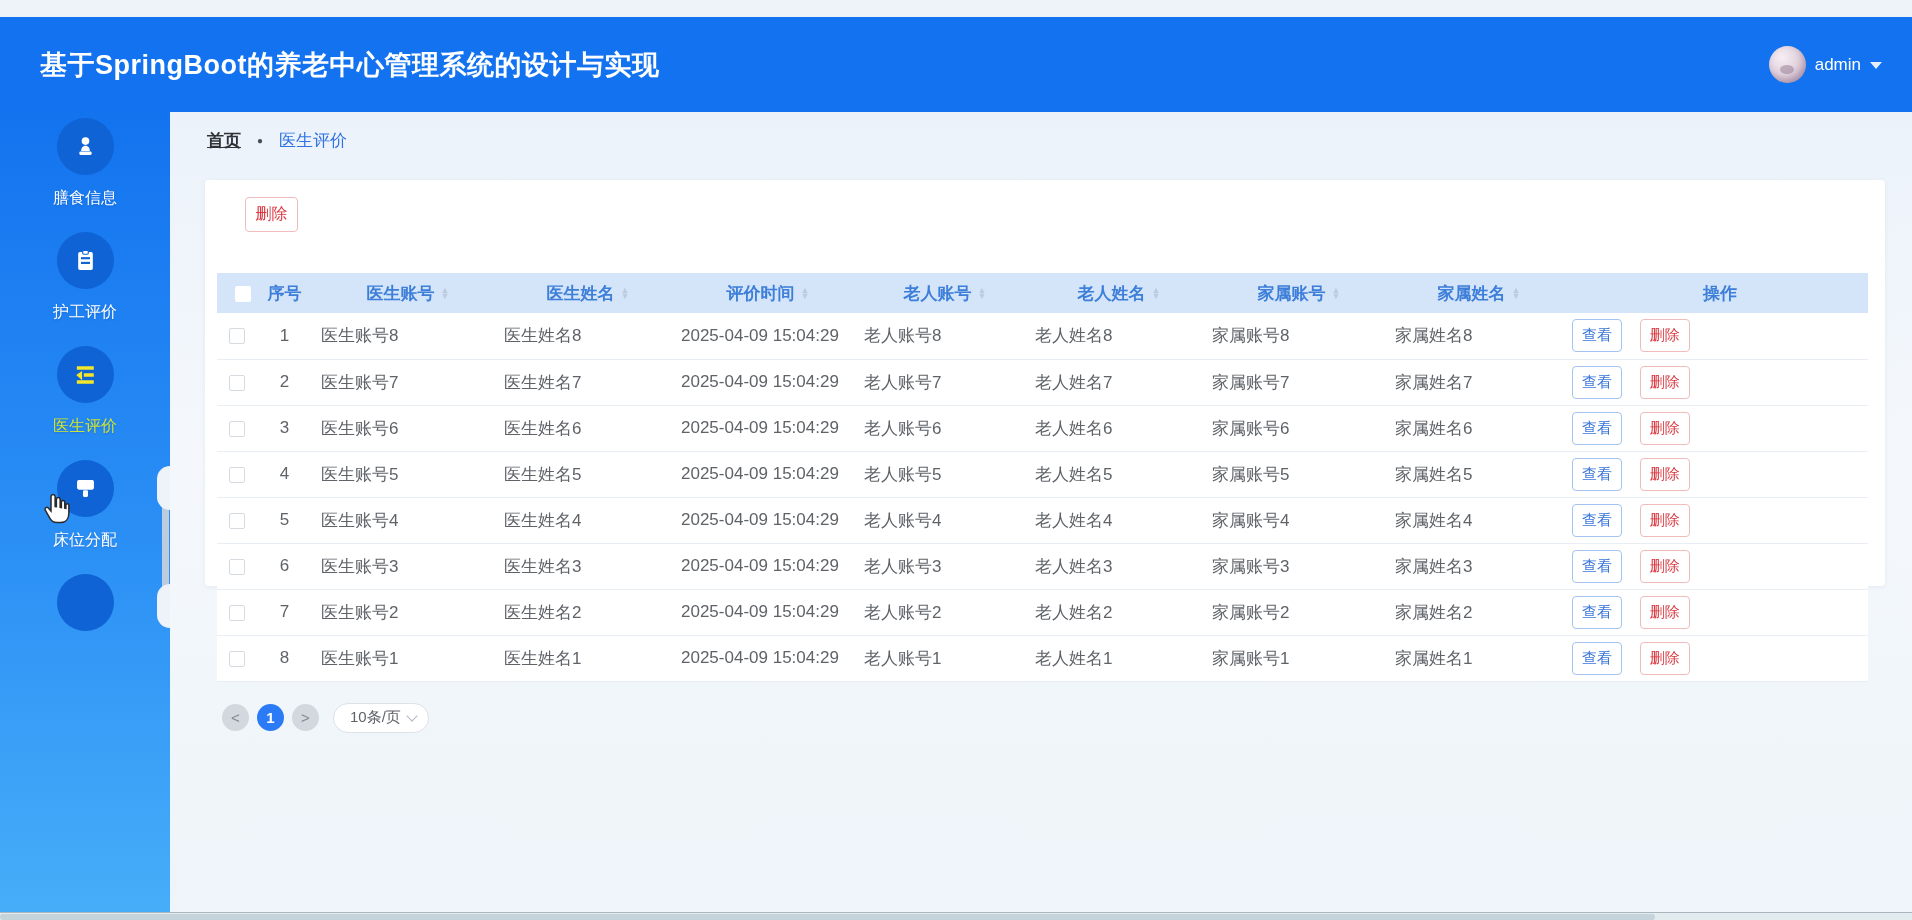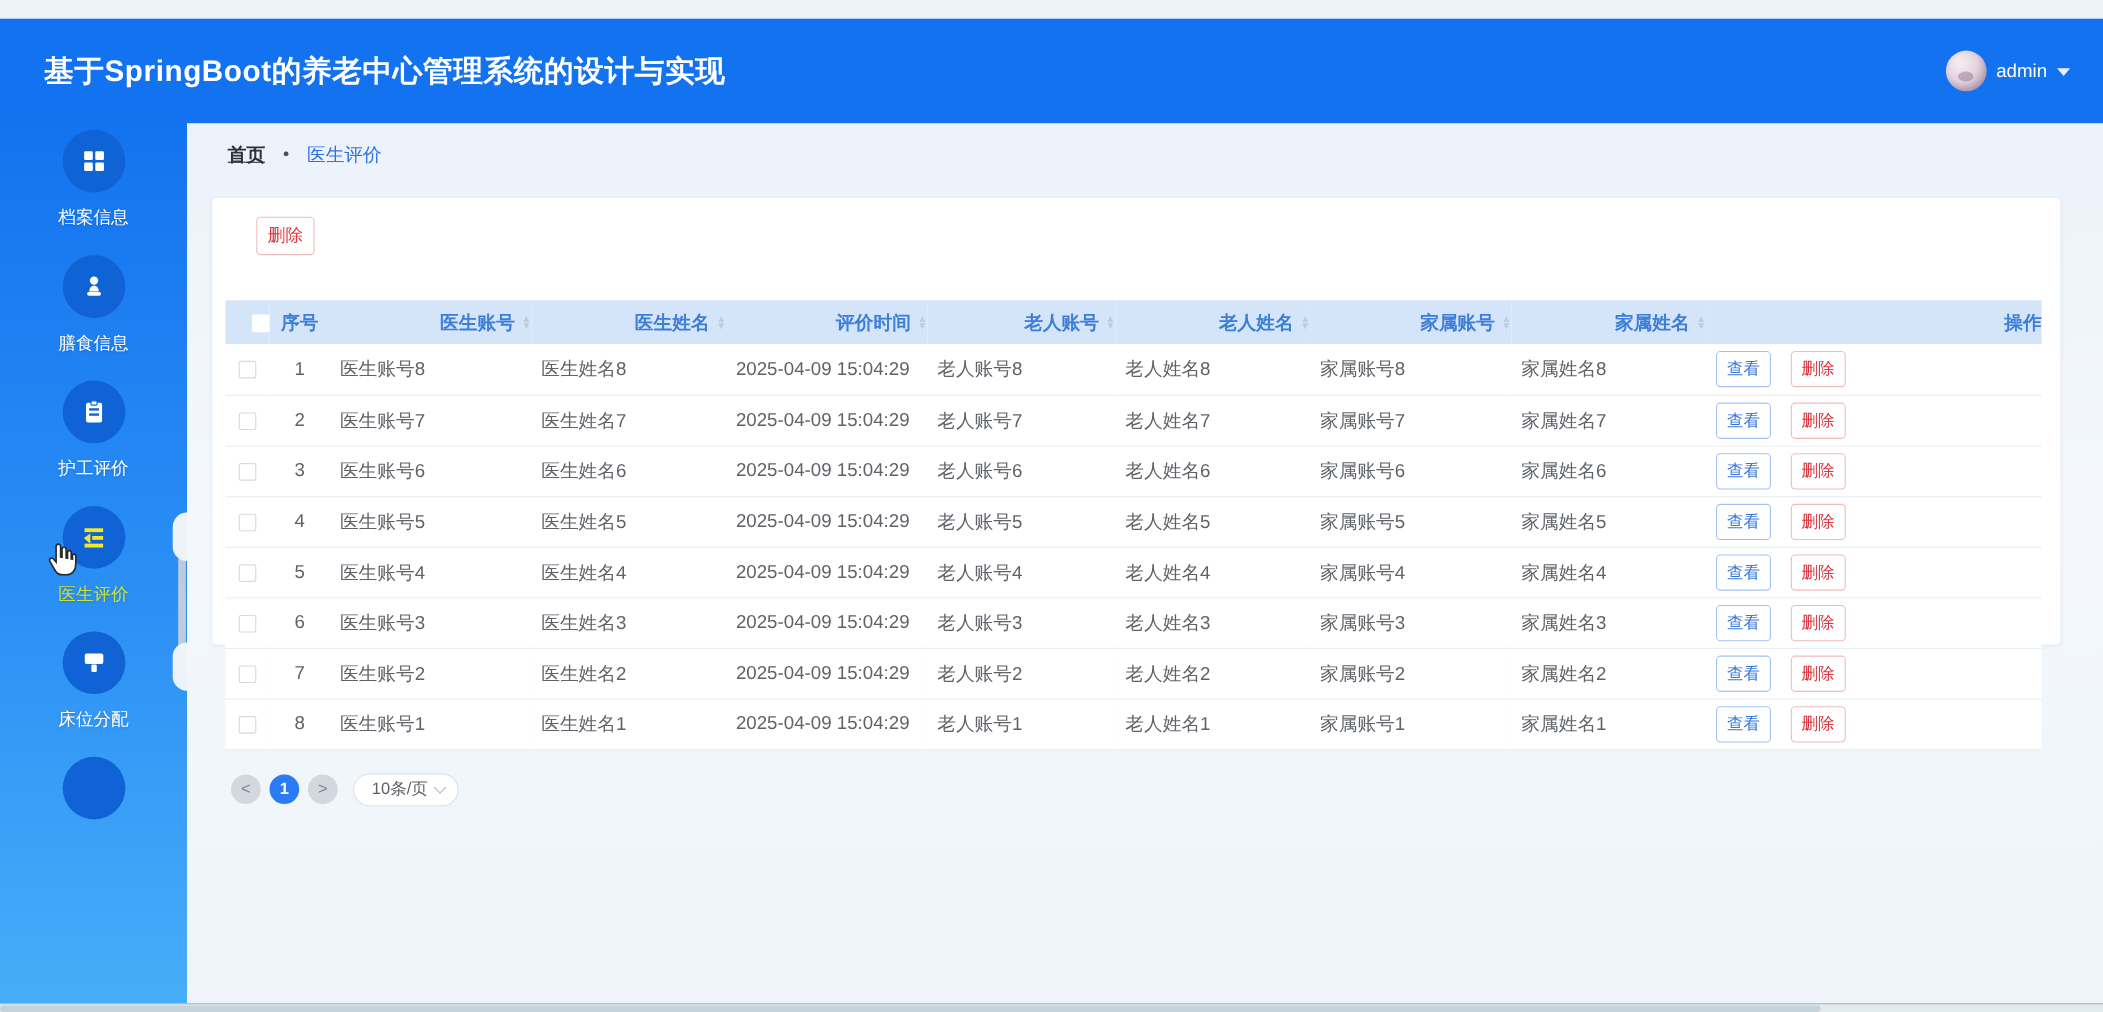"档案信息" li.menu-item { html: <li> <span> <svg> <rect></rect> <rect></rect> <rect></rect> <rect></rect> </svg> </span> <span>档案信息</span> </li> -> none }
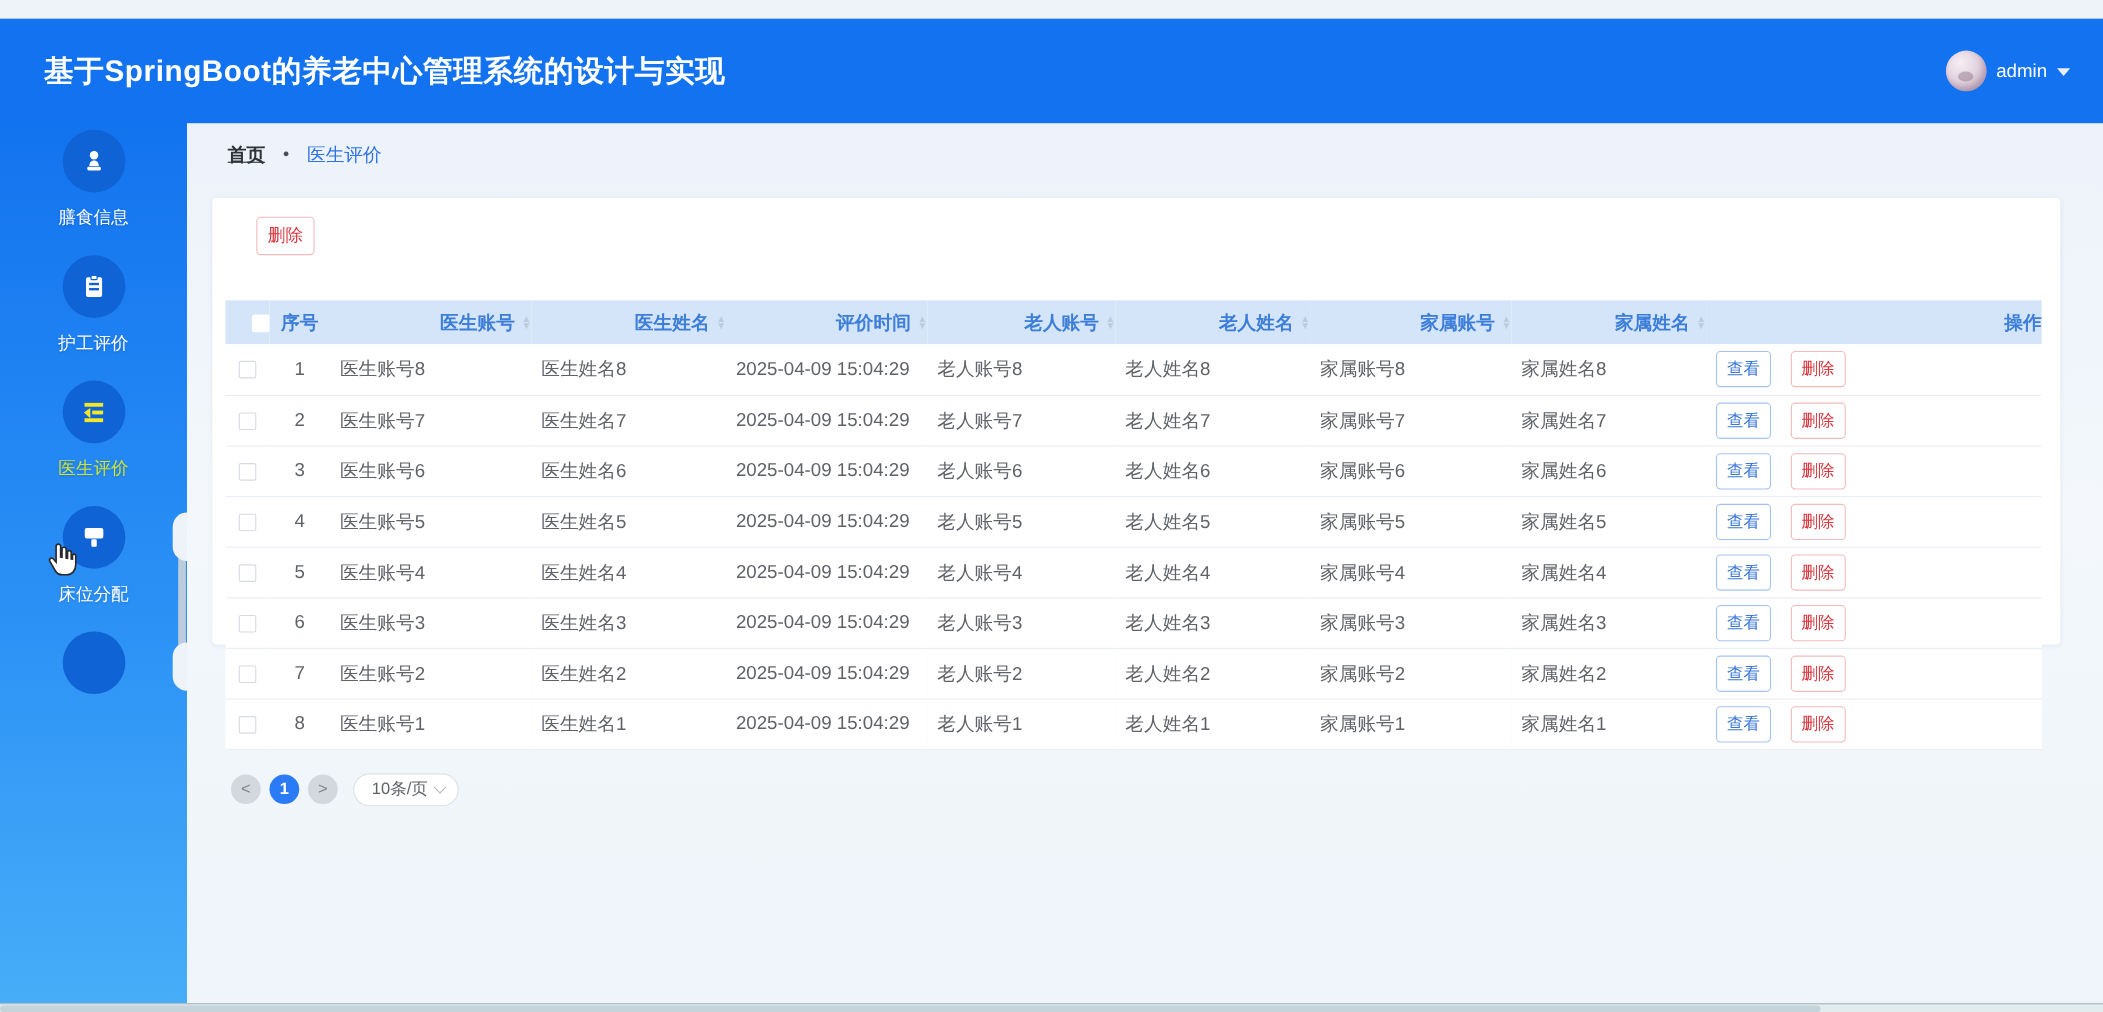"删除" .card { left: 23px -> 35px }
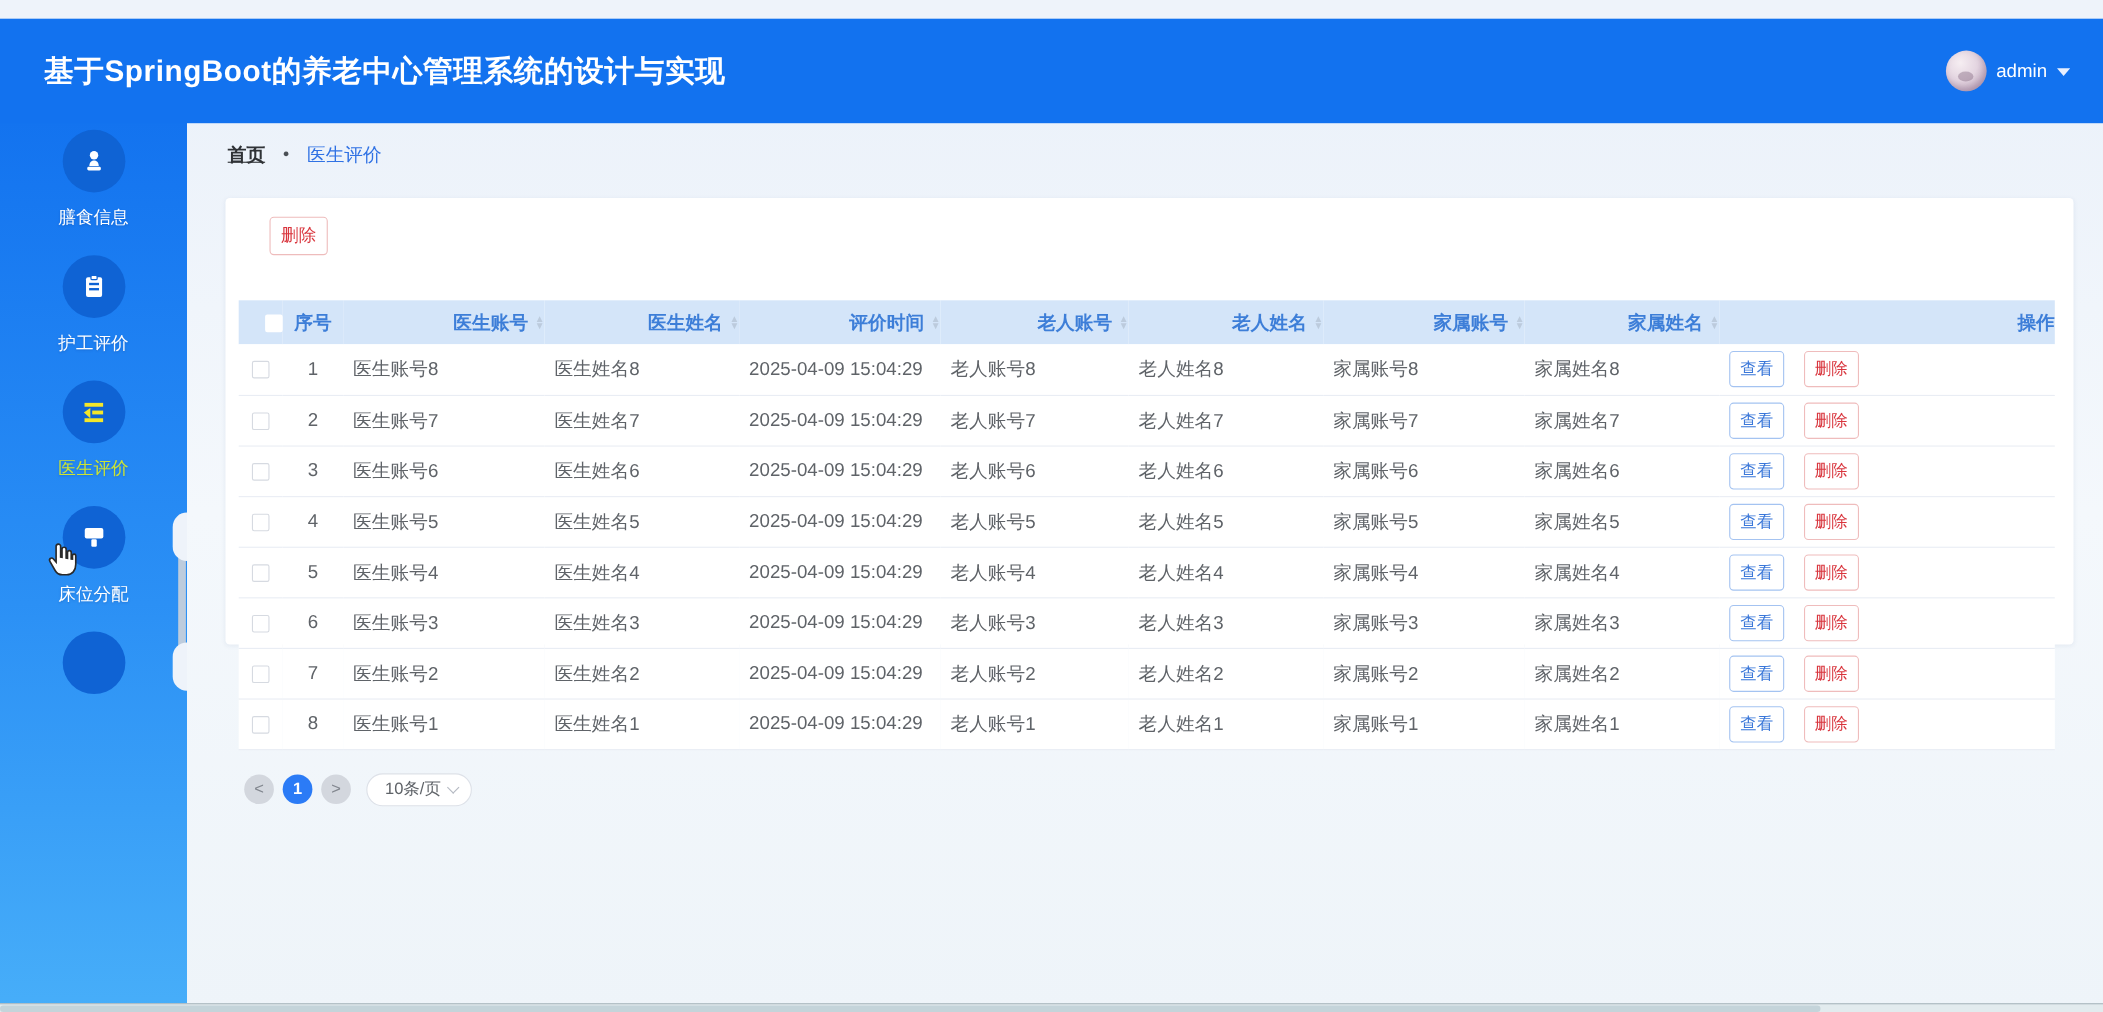"医生账号" thead th { text-align: right -> center }
